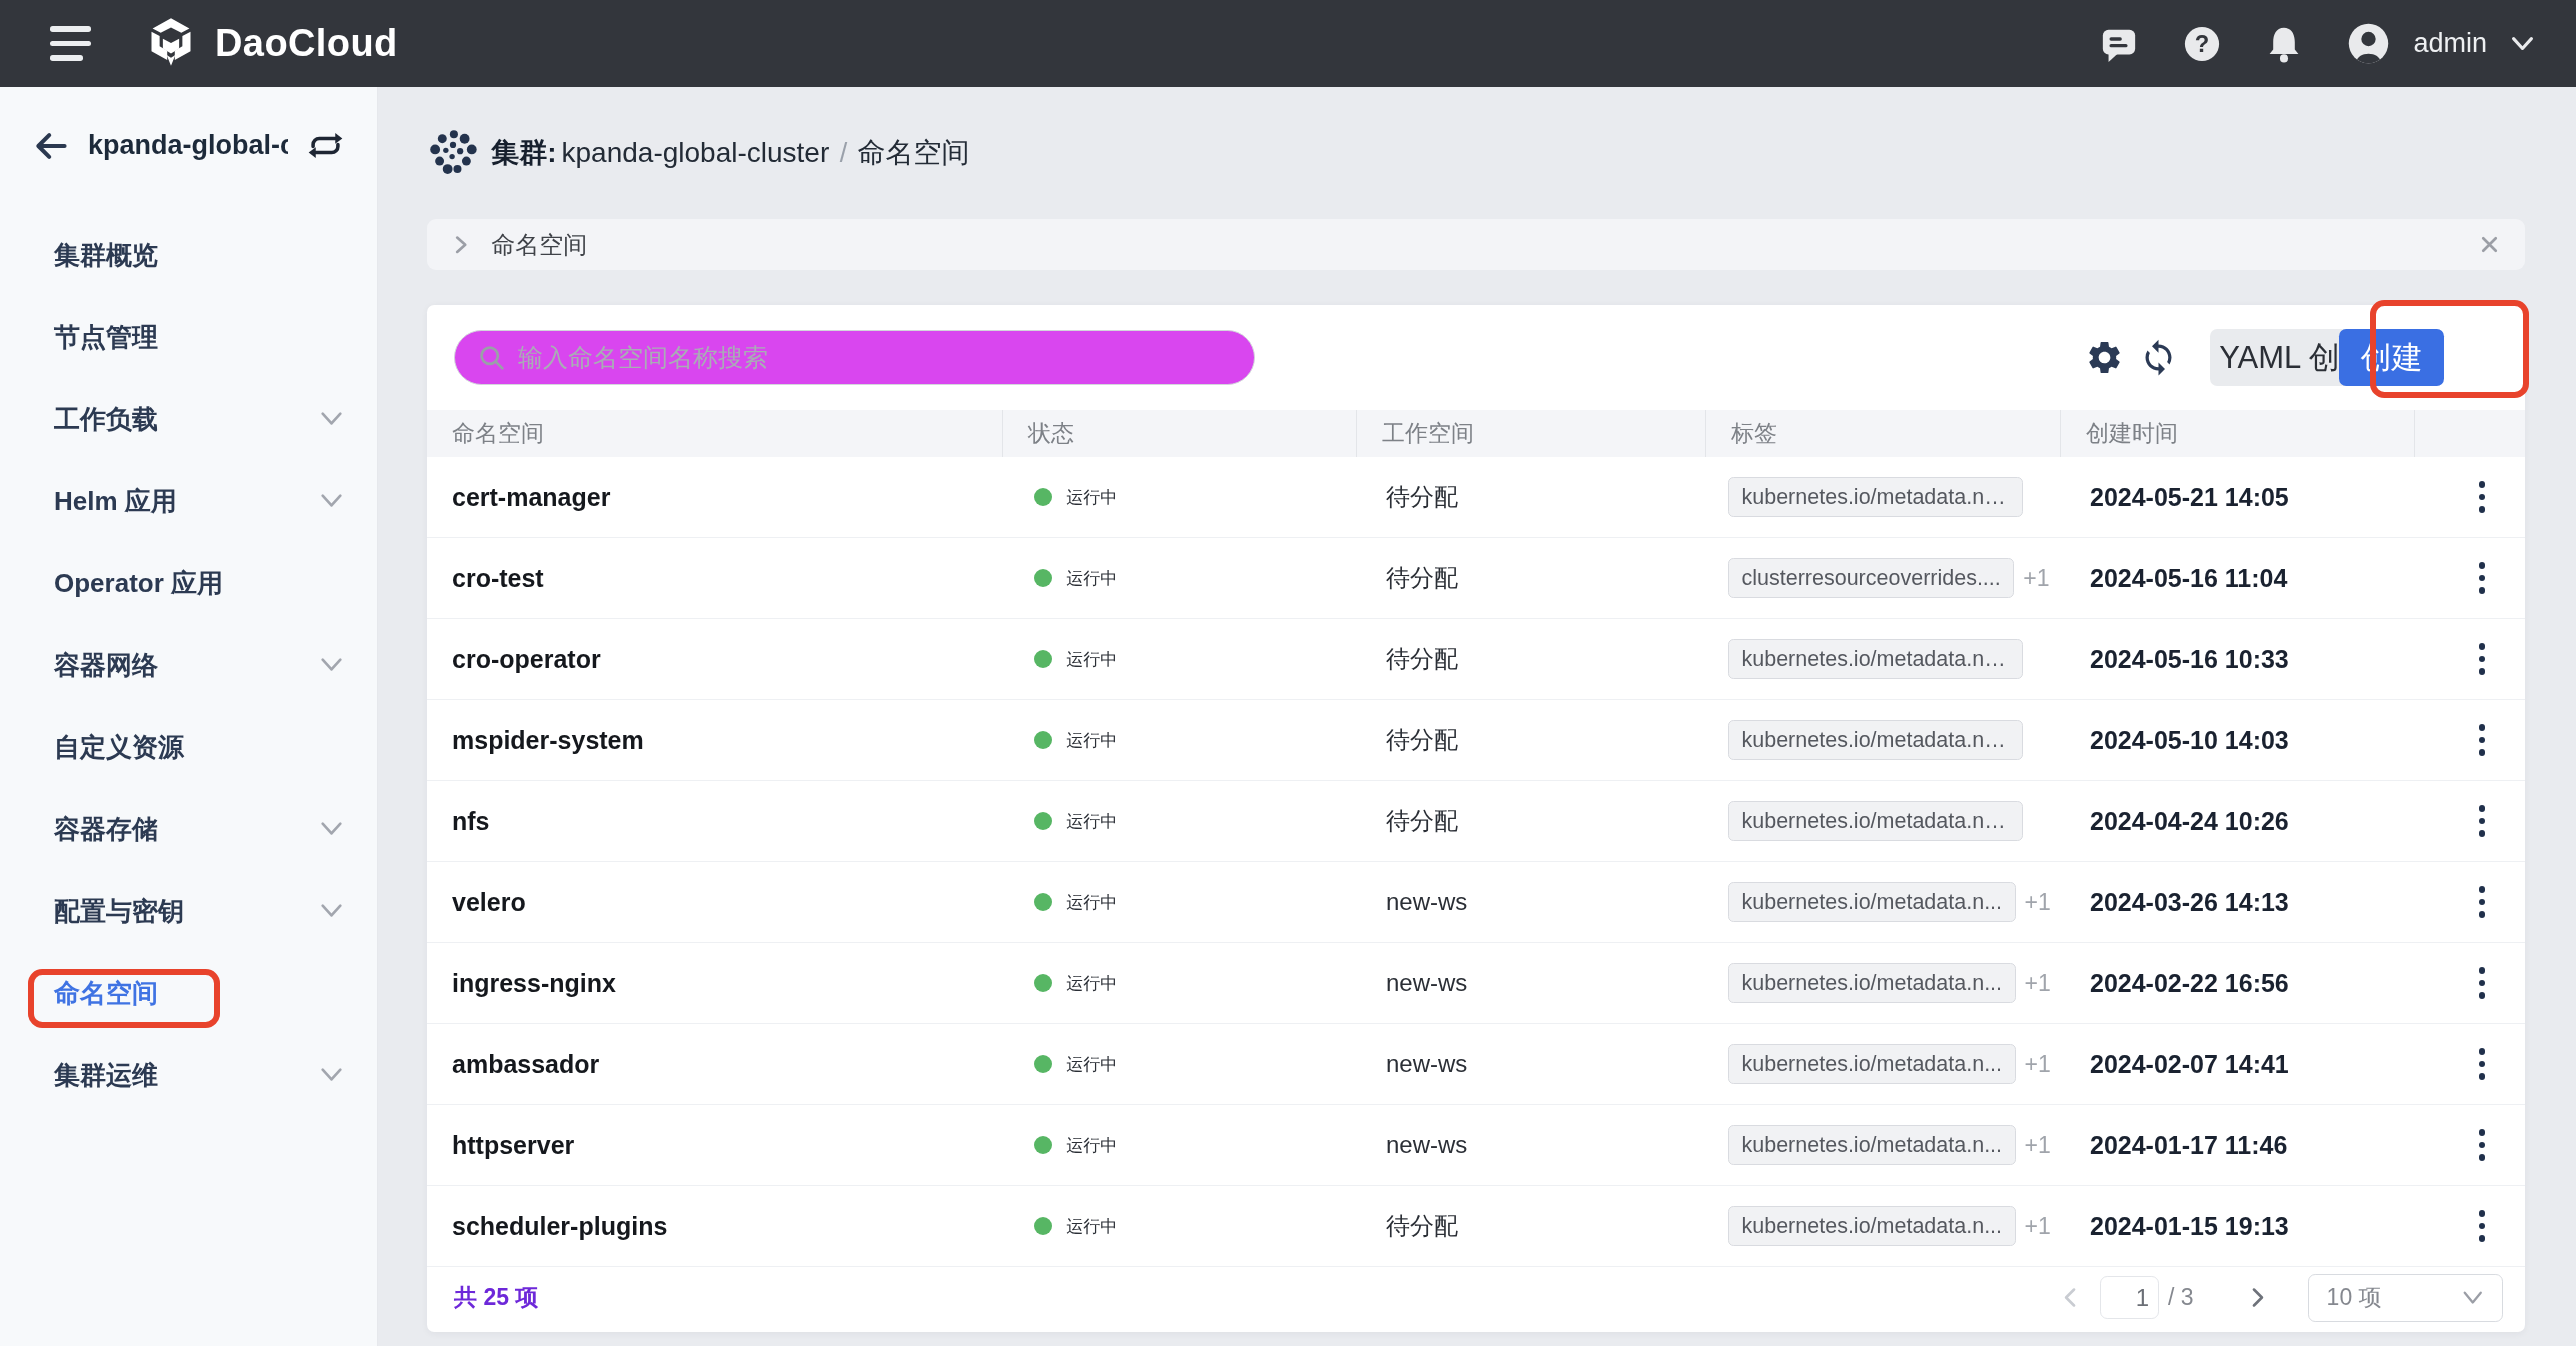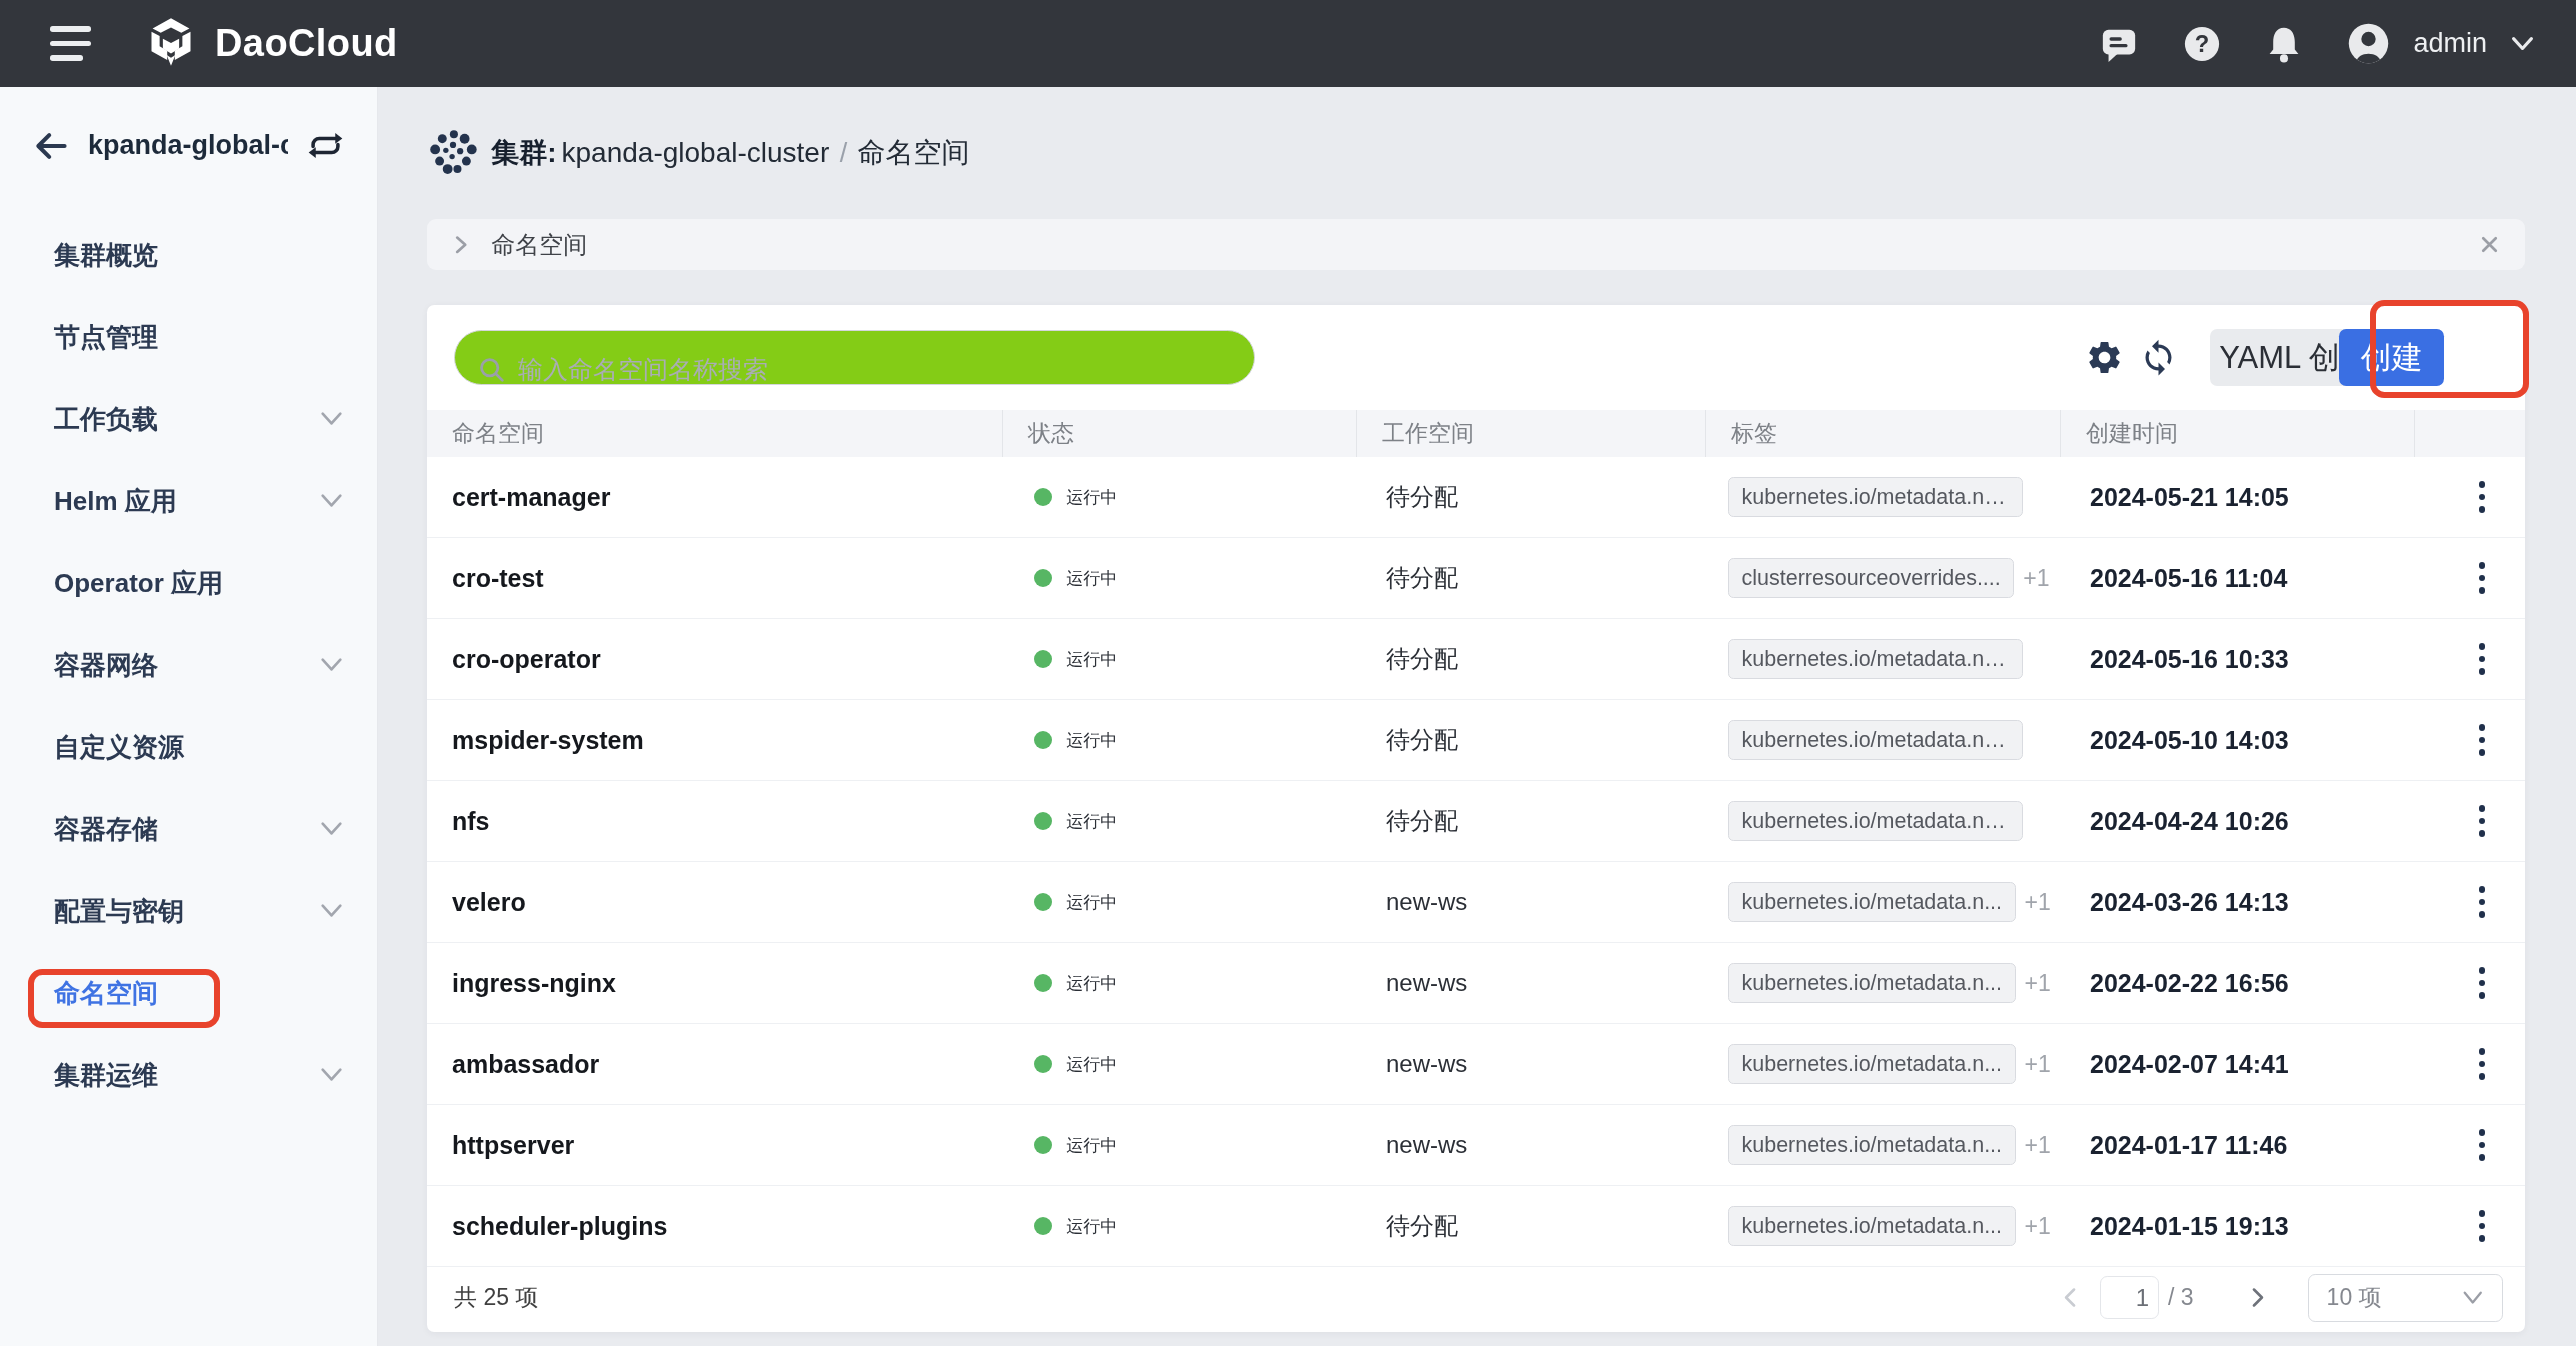"输入命名空间名称搜索" #search-box { align-items: flex-end -> center; background: #84cc16 -> #d946ef }
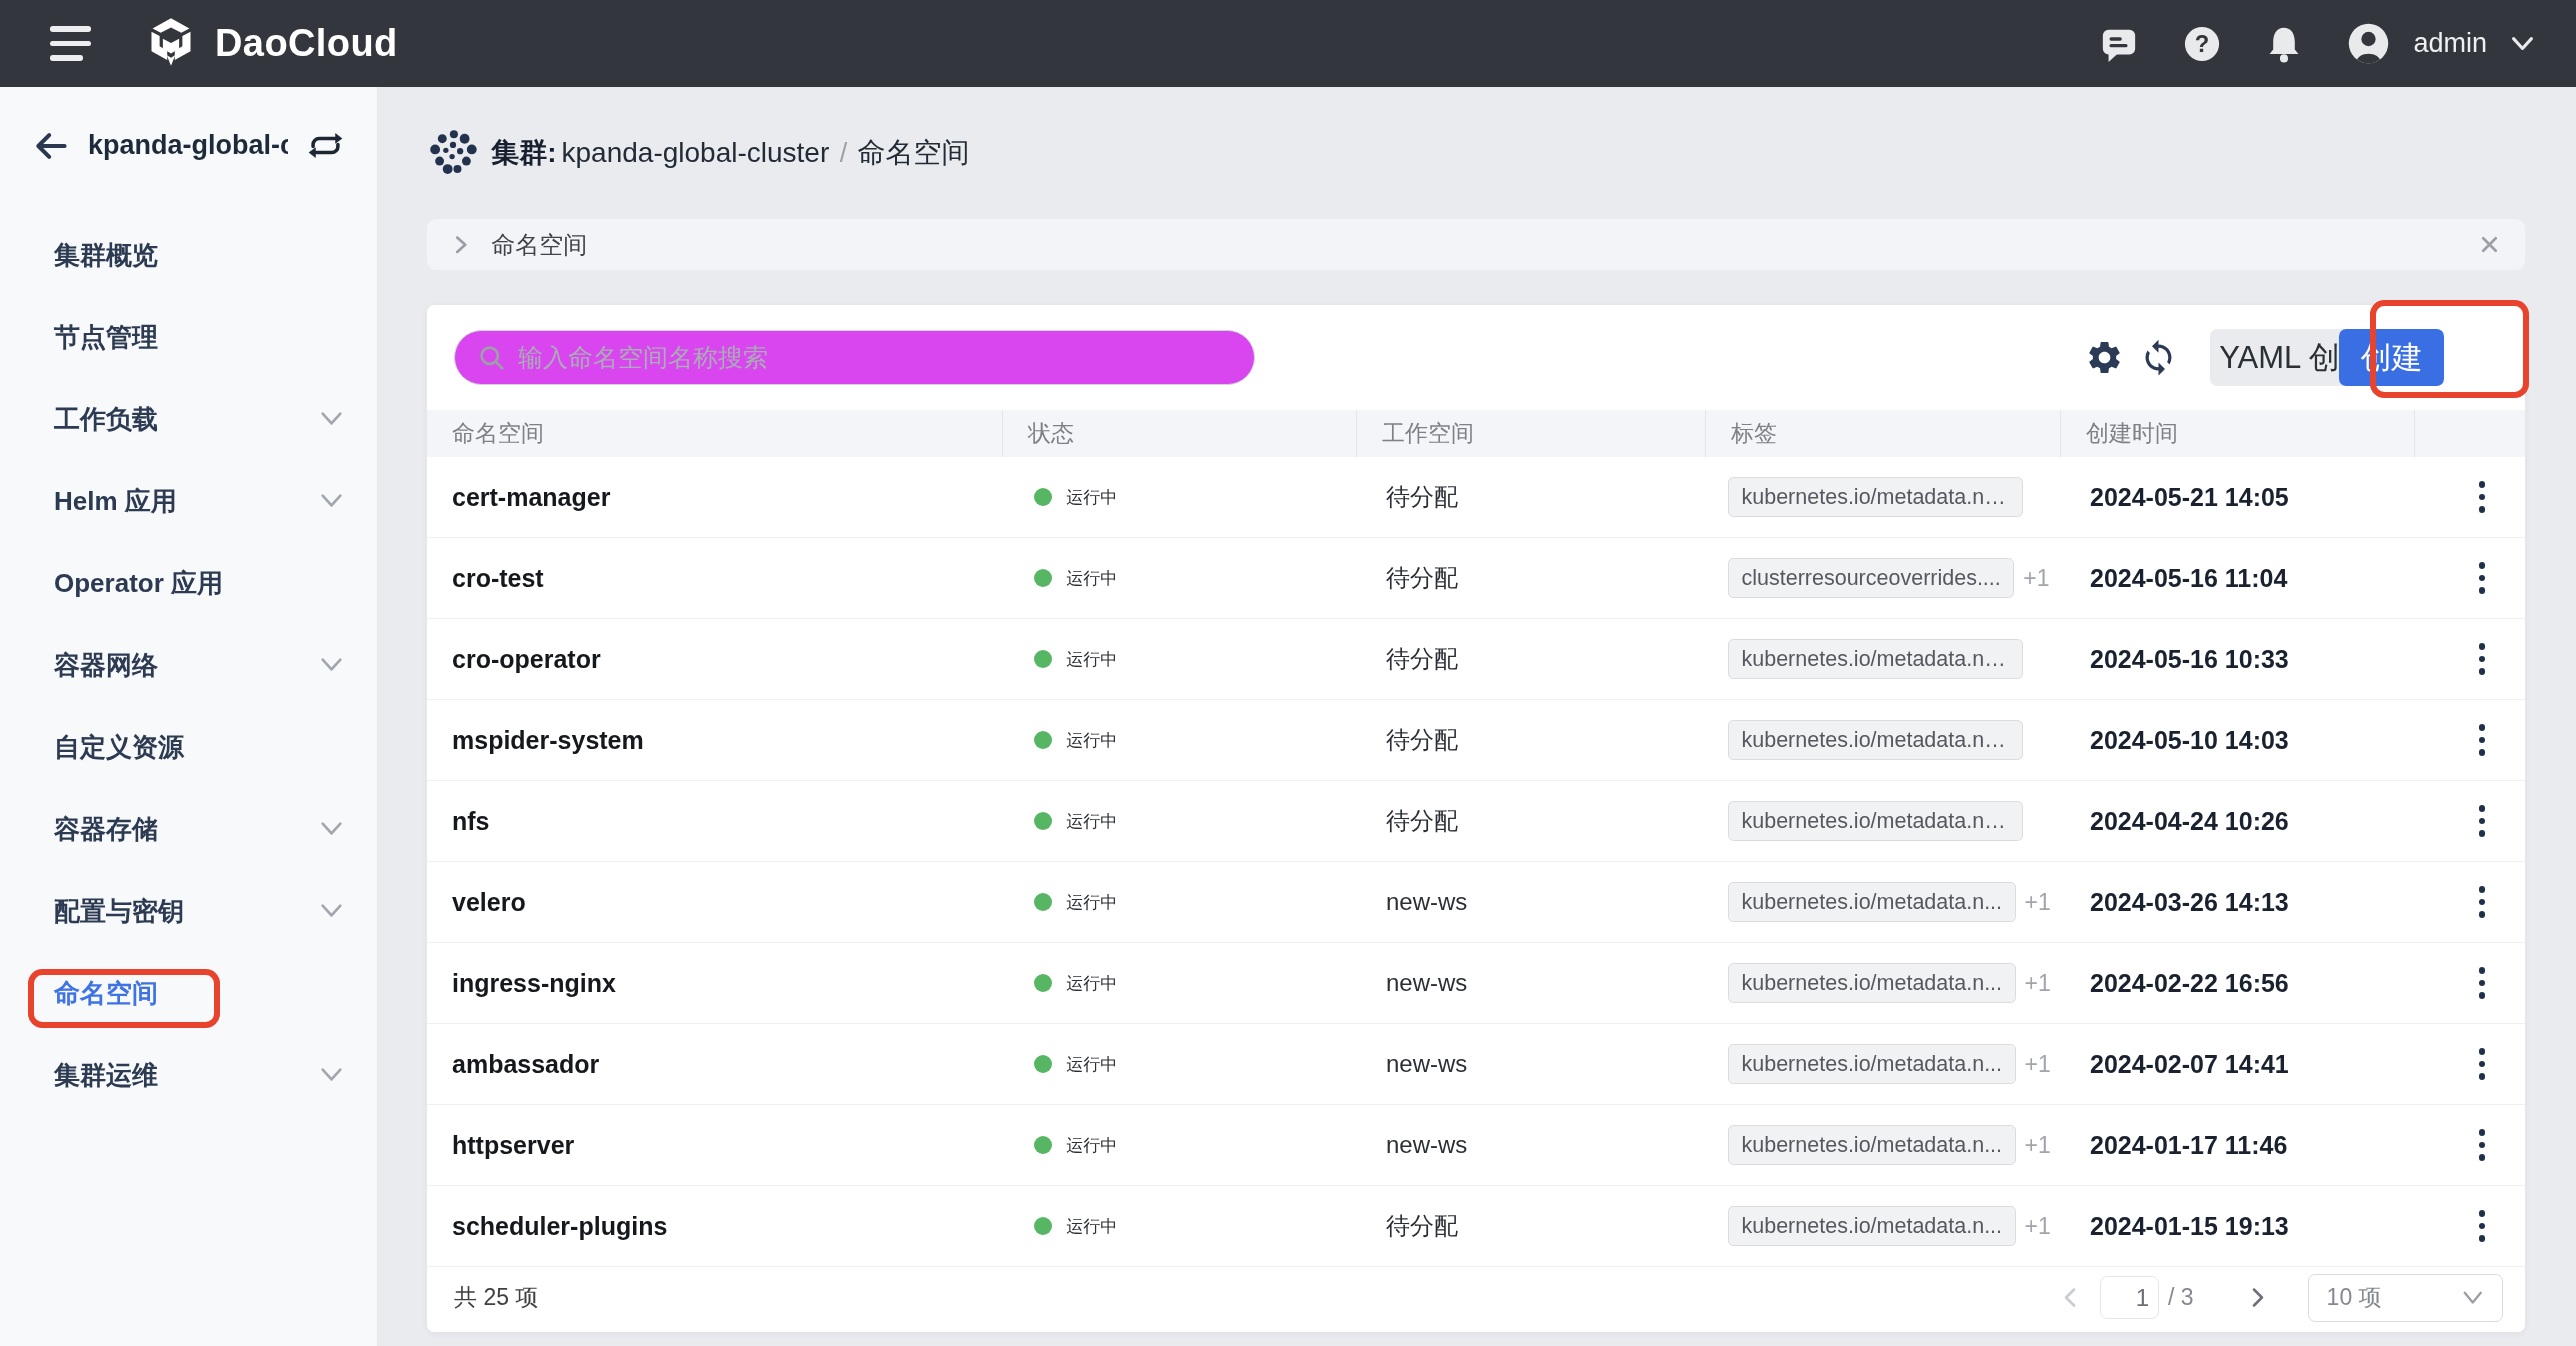"共 25 项" #total-count { color: #404040 -> #6d28d9; font-weight: none -> bold }
